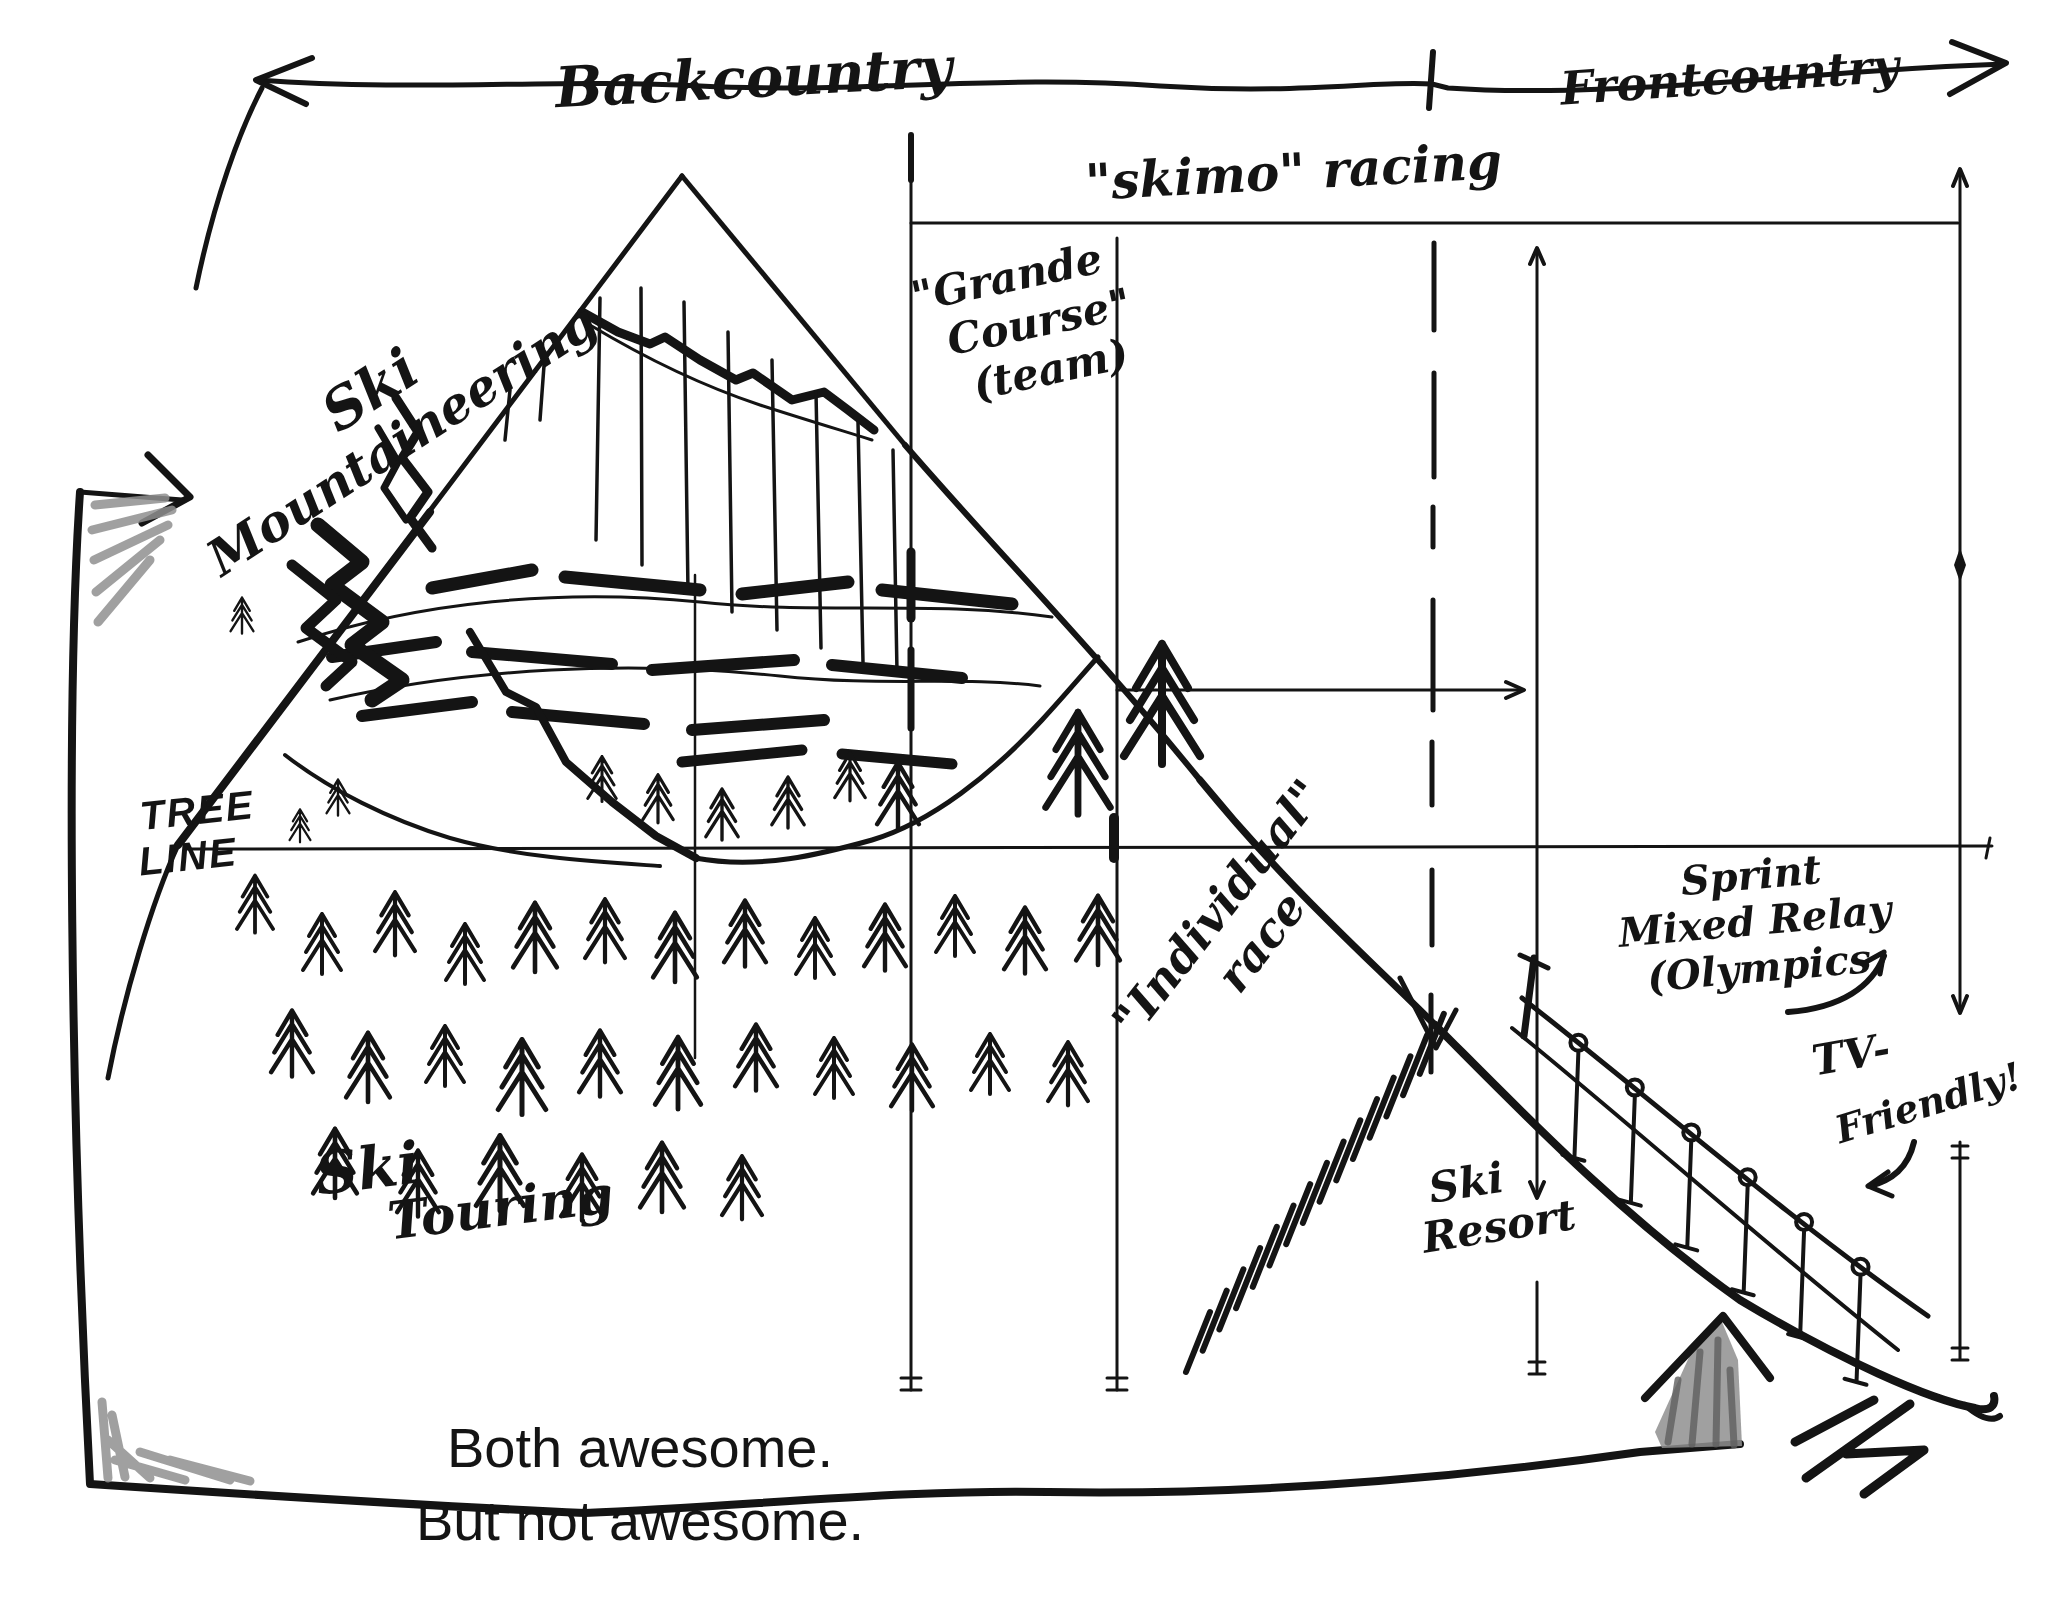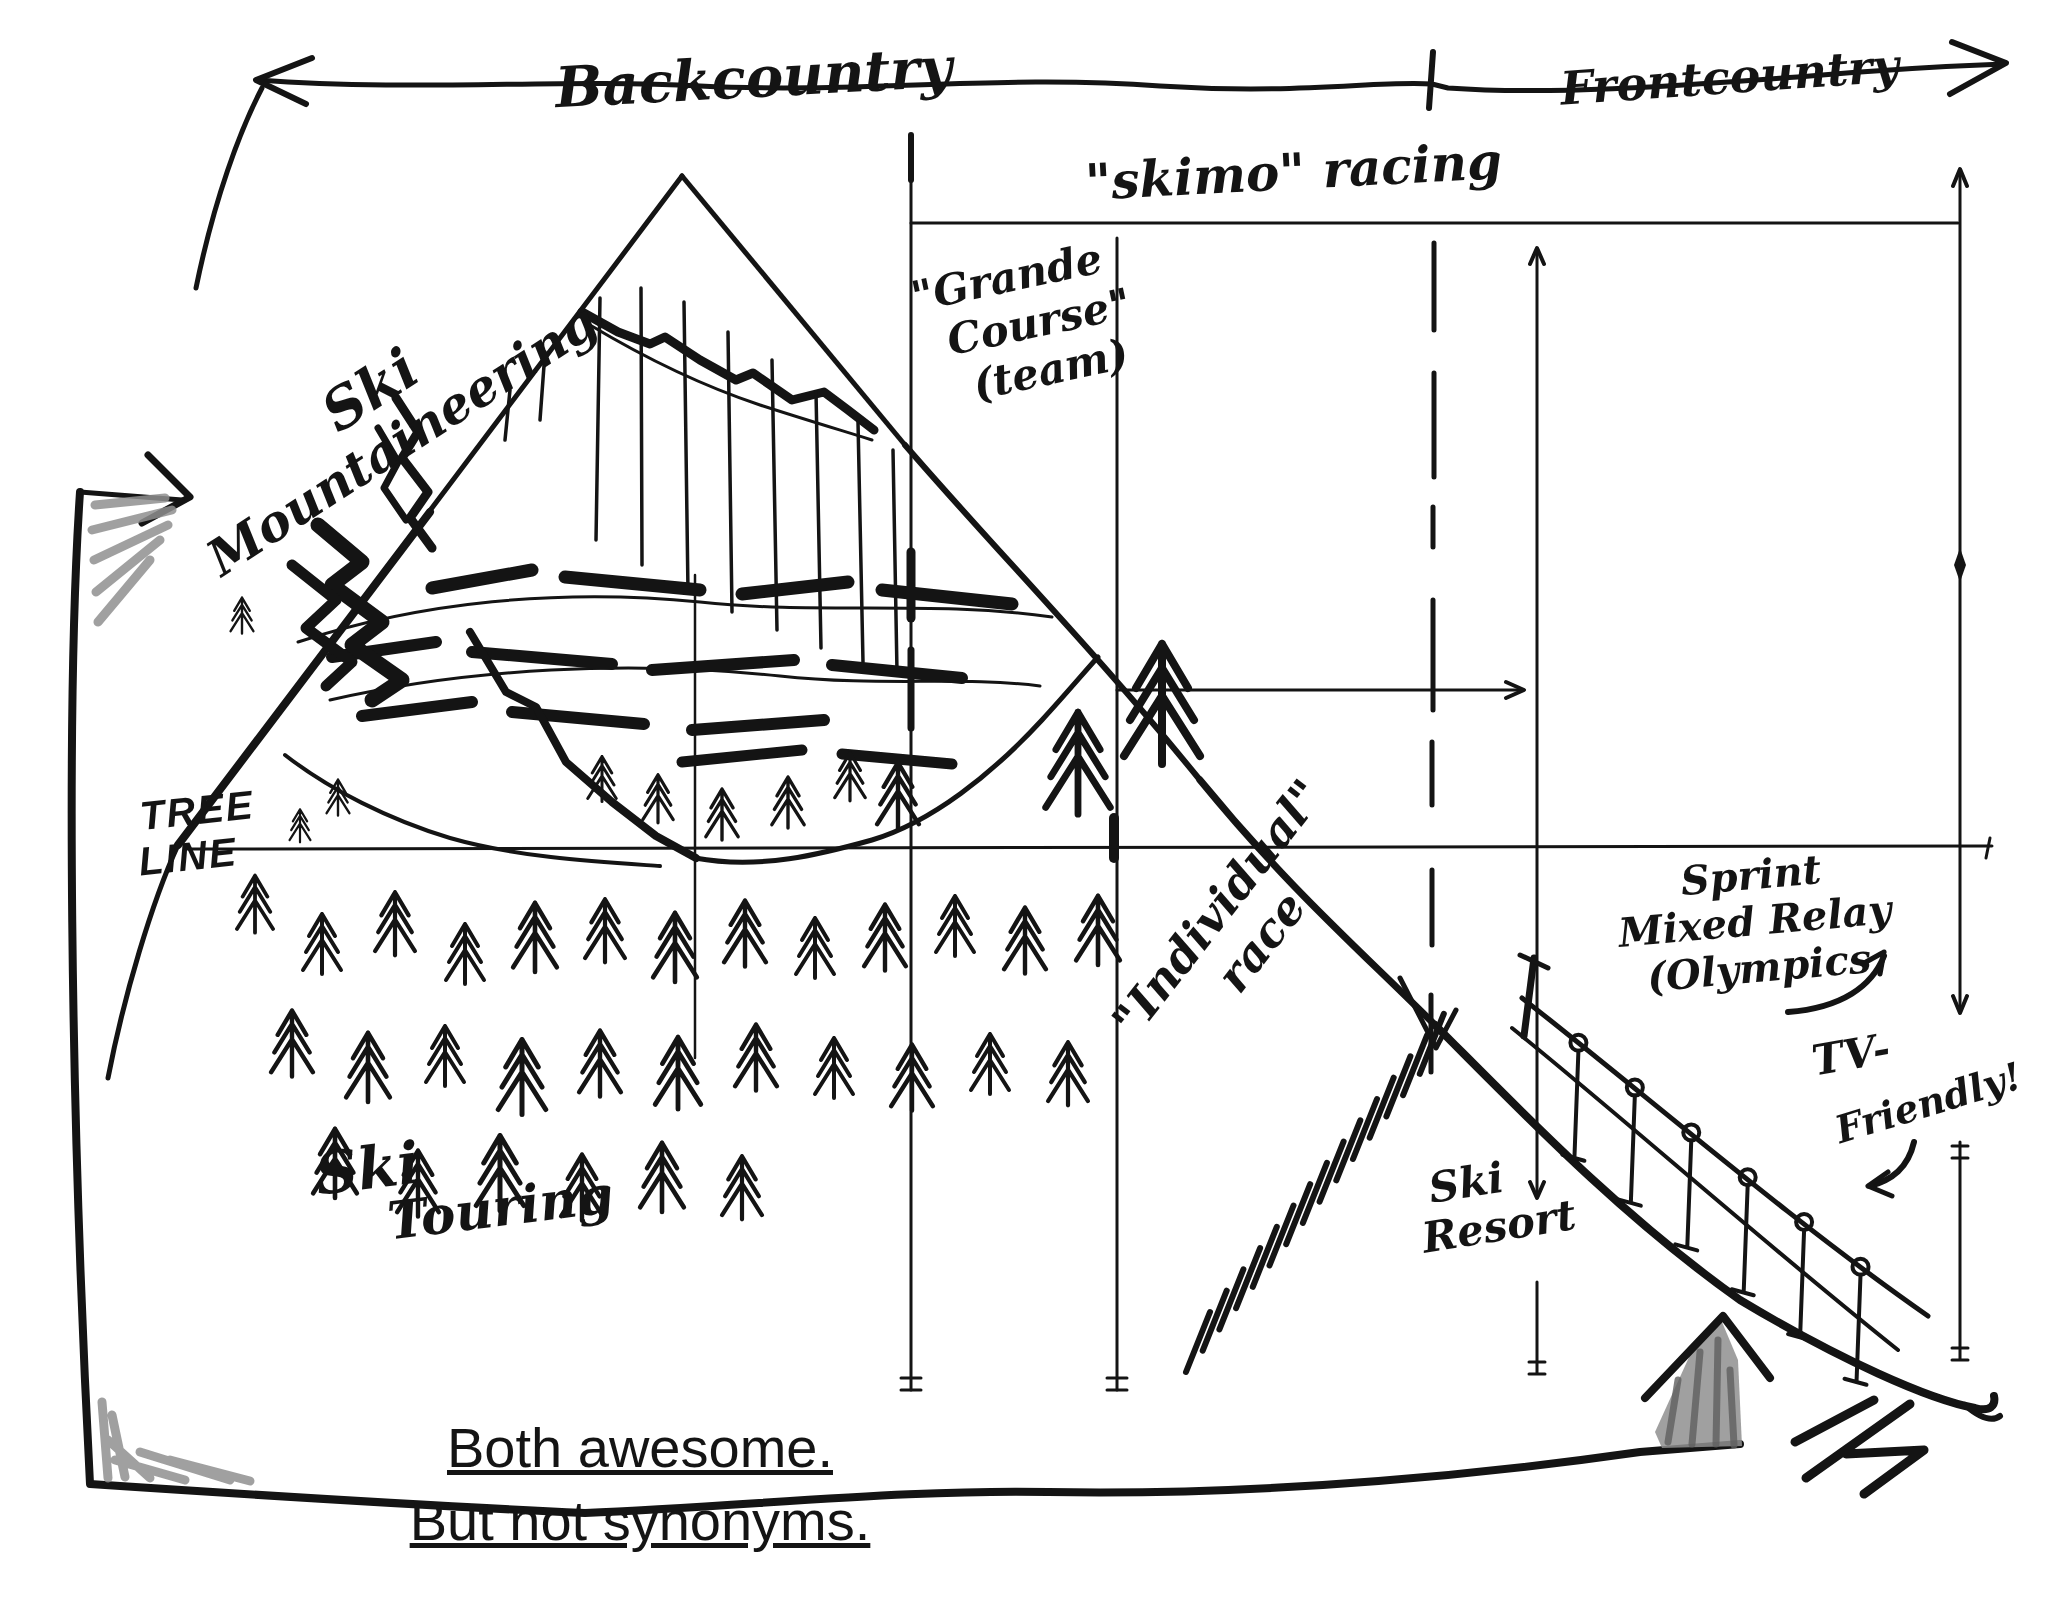"Both awesome." .typed { text-decoration: underline -> none }
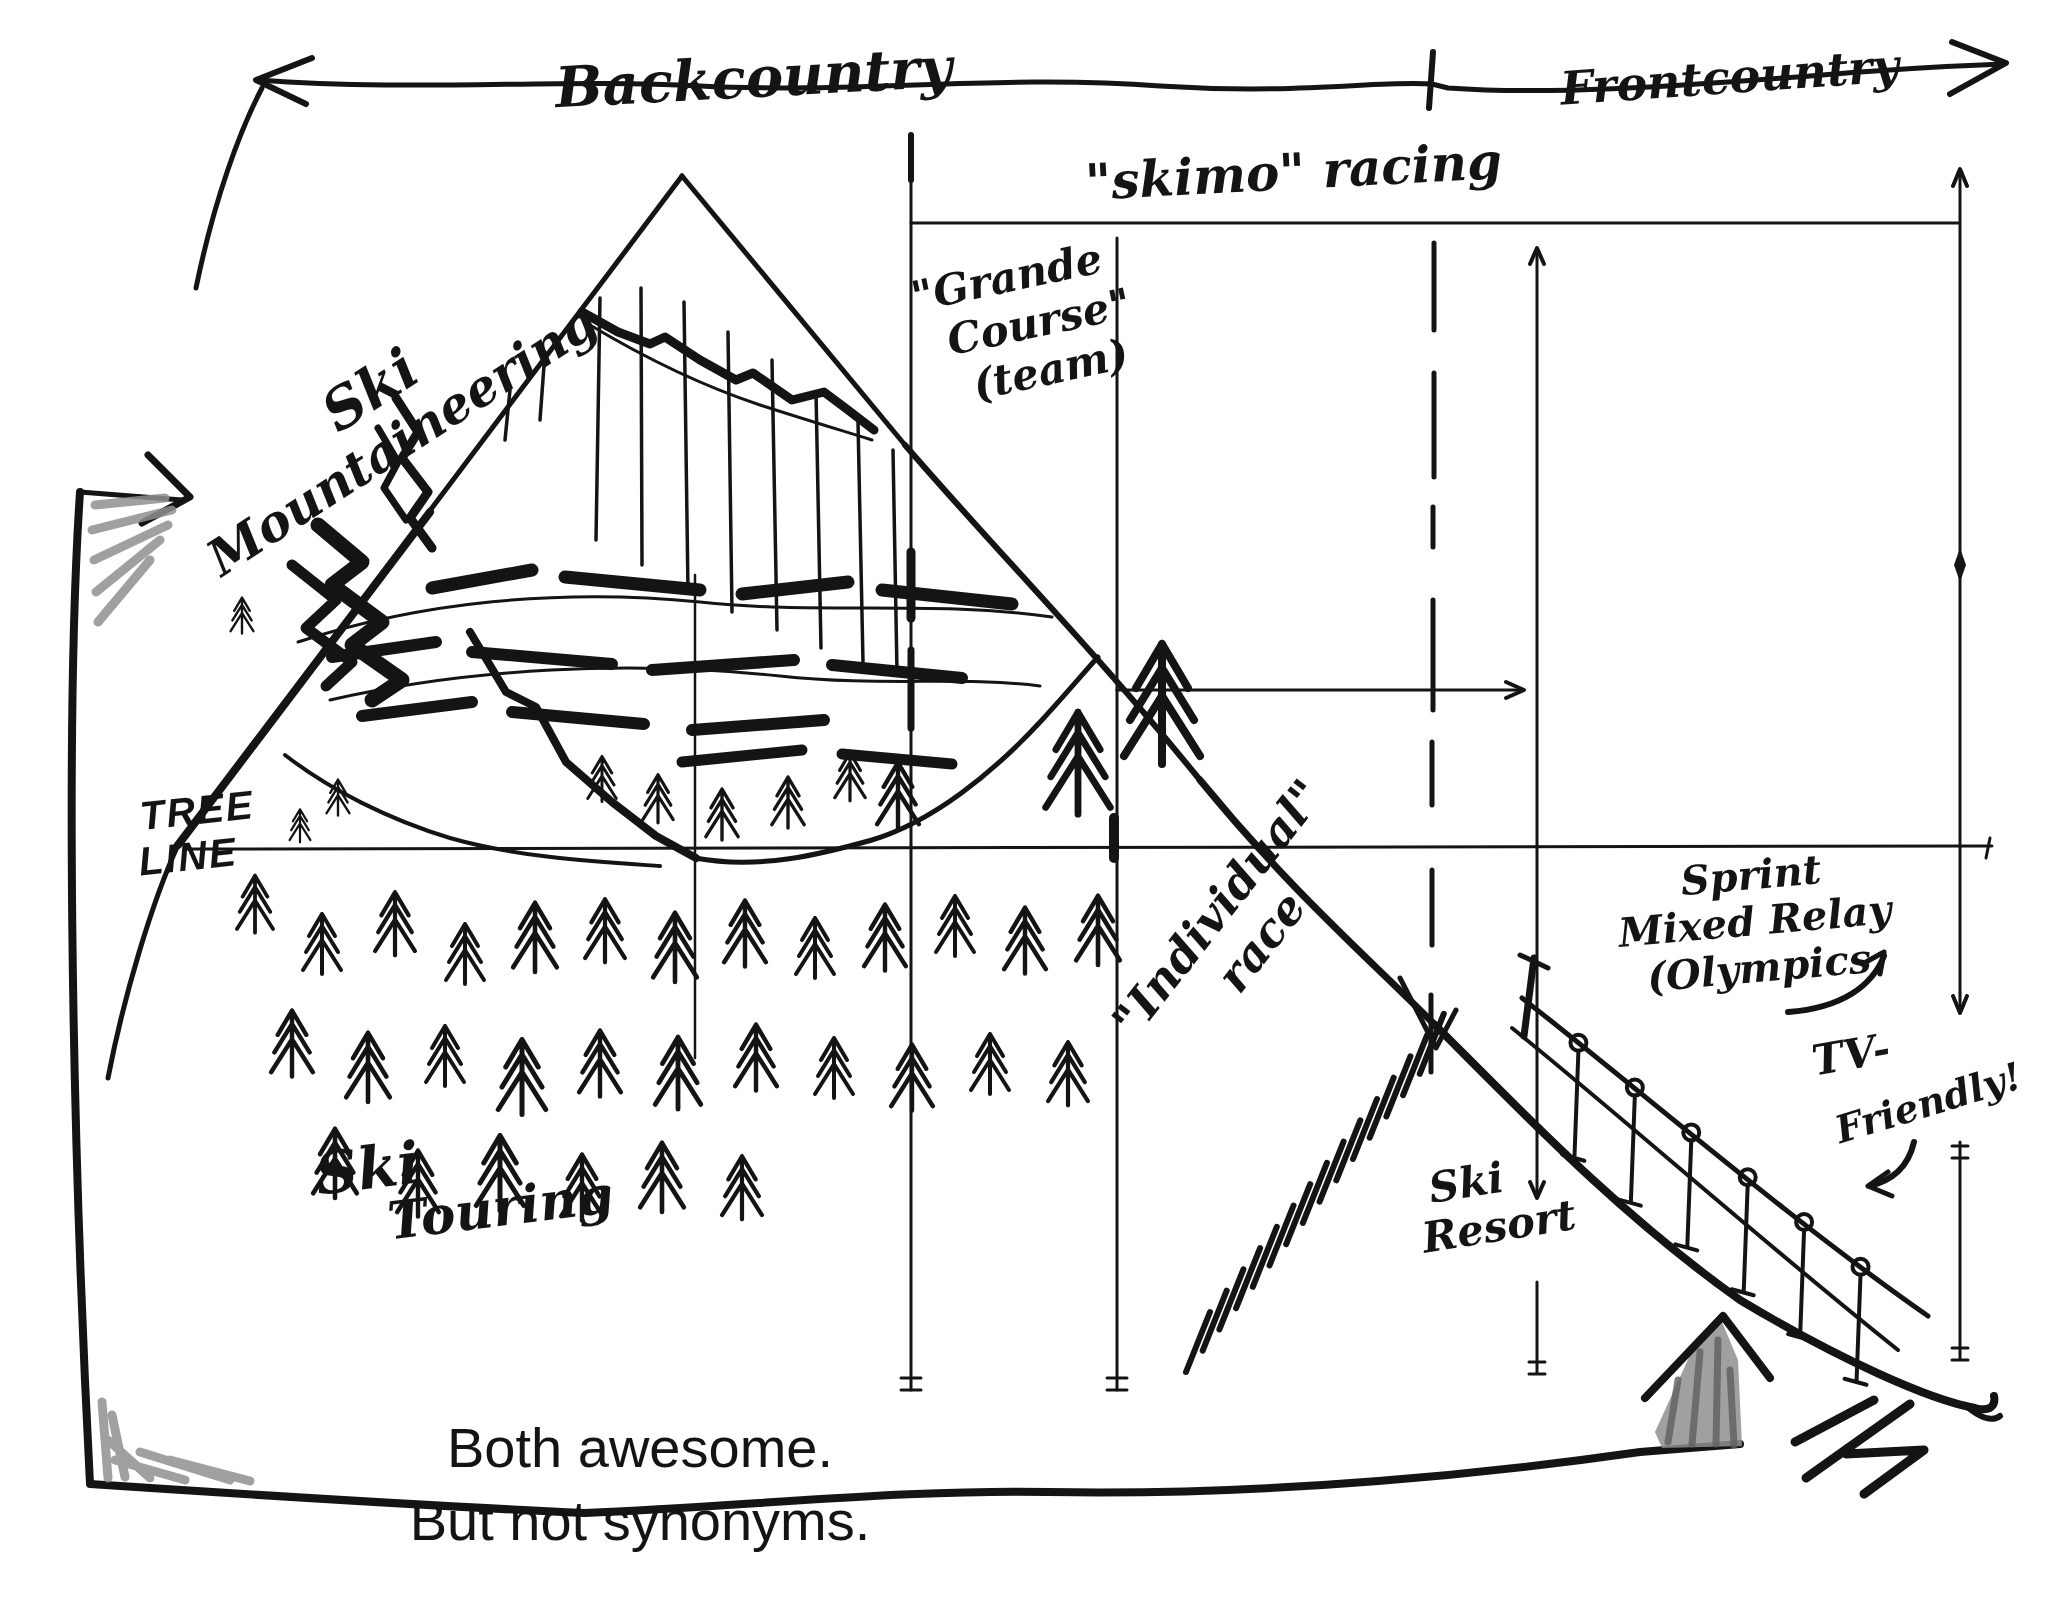"But not synonyms." div { text: synonyms -> awesome }
